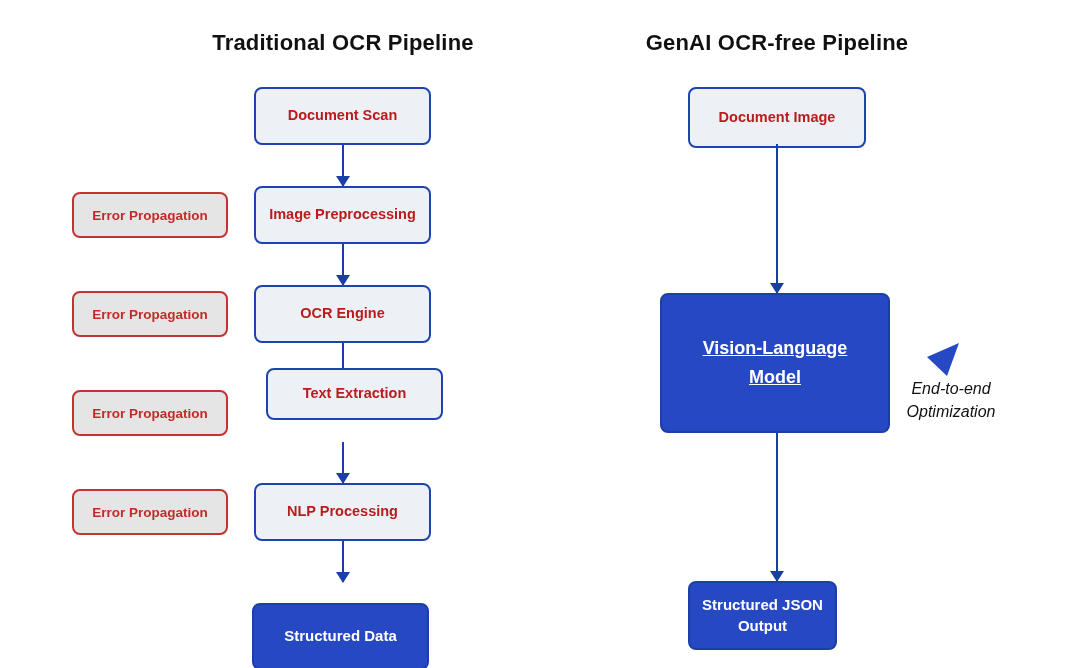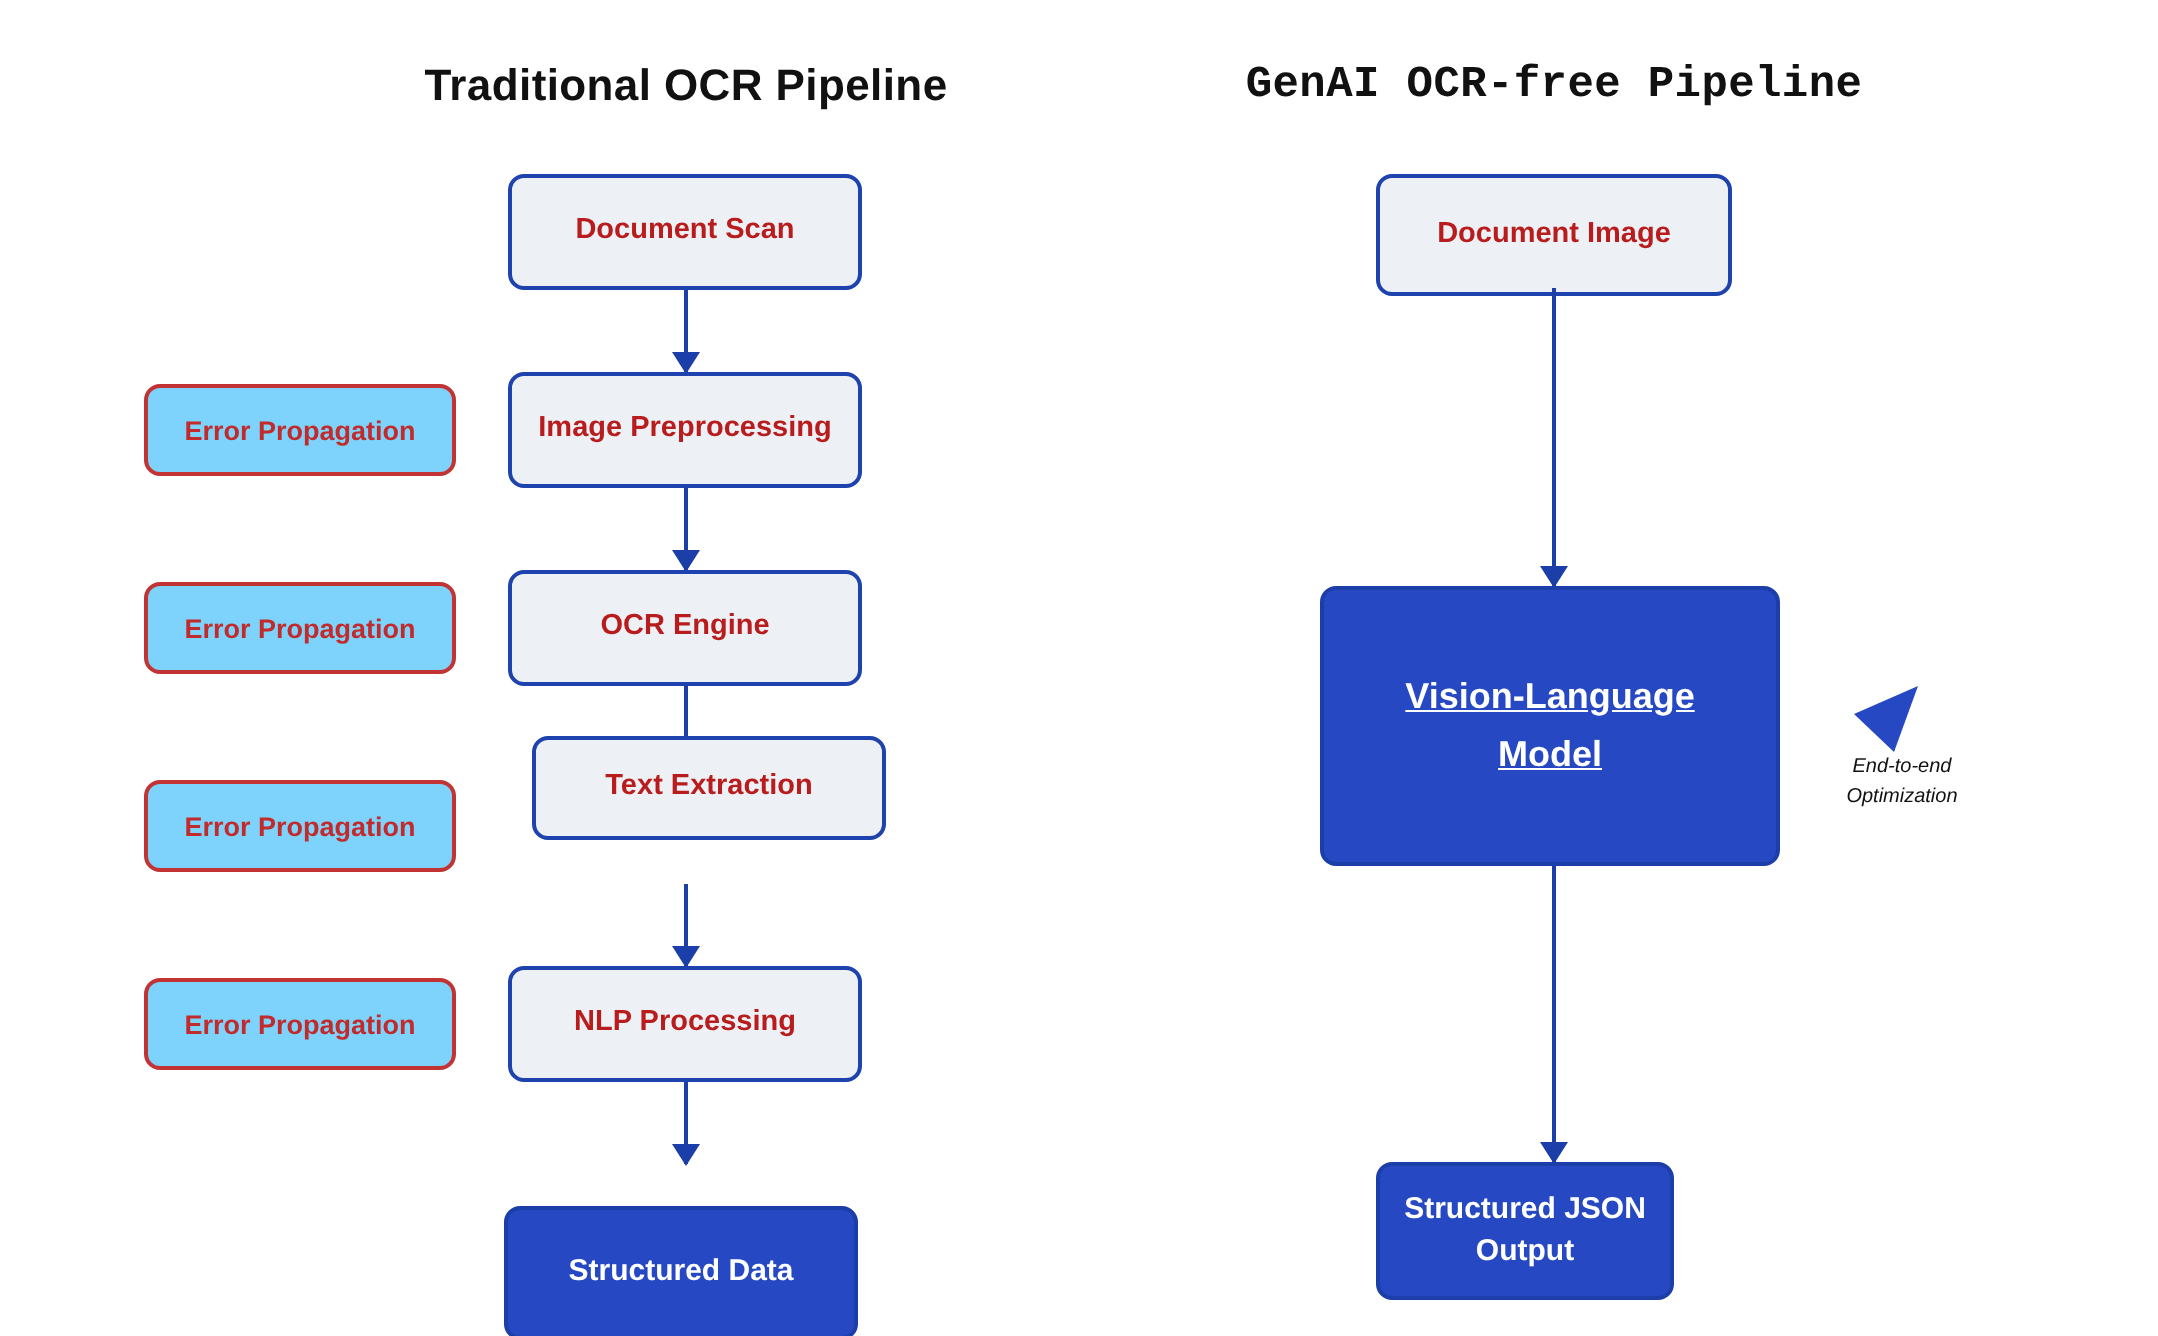"GenAI OCR-free Pipeline" div.col-title { font-family: Liberation Mono, monospace -> none }
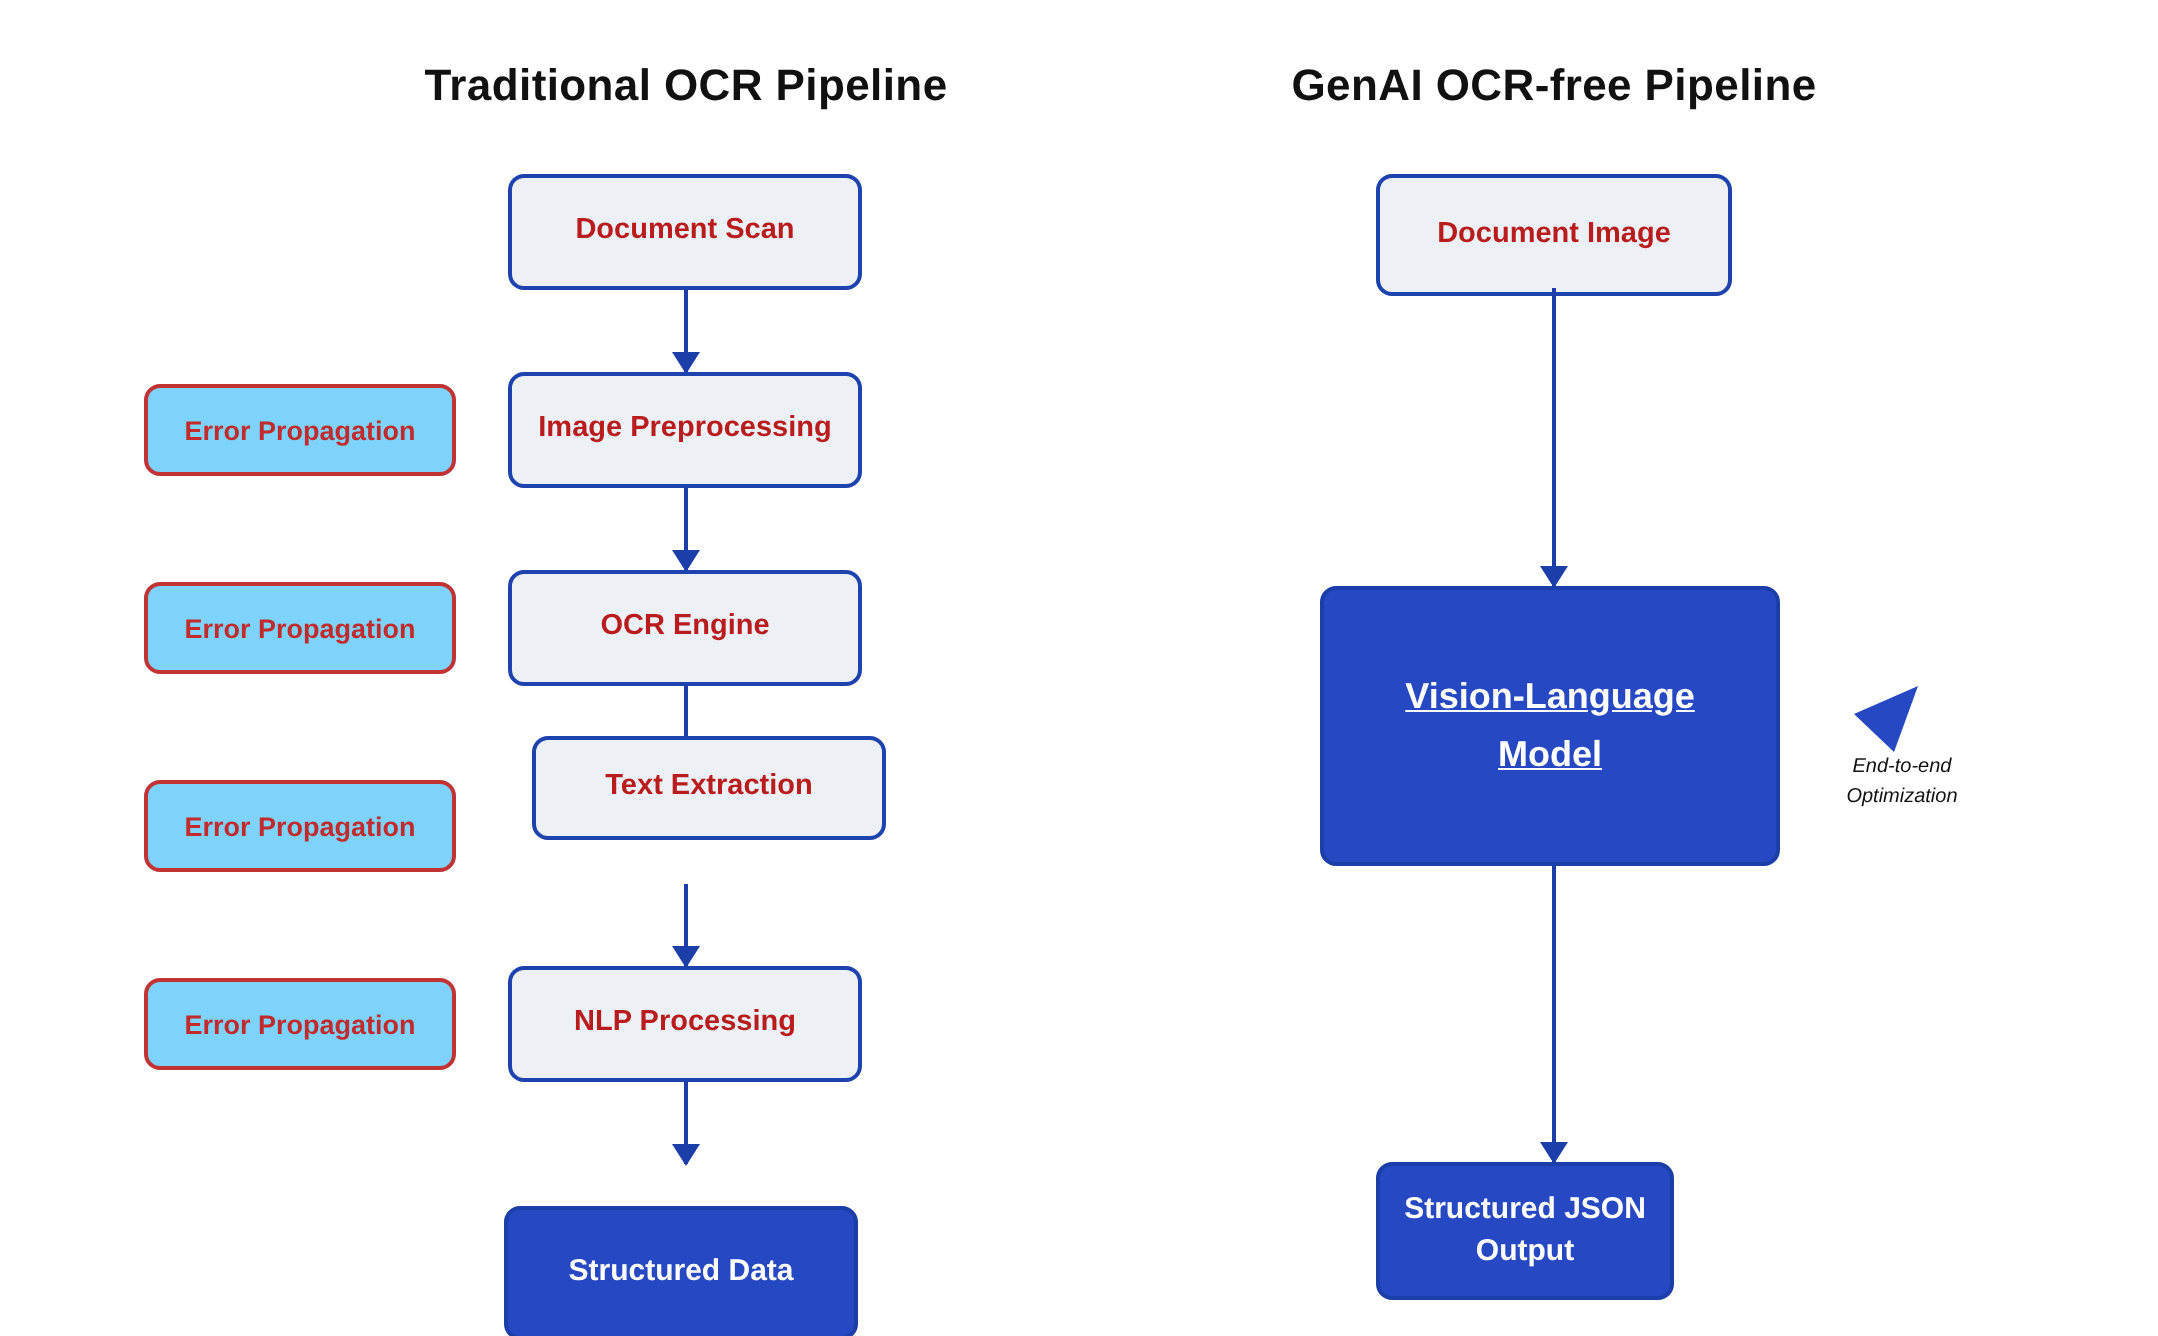"Error Propagation" .error-badge { background: #7dd3fc -> #e5e5e5 }
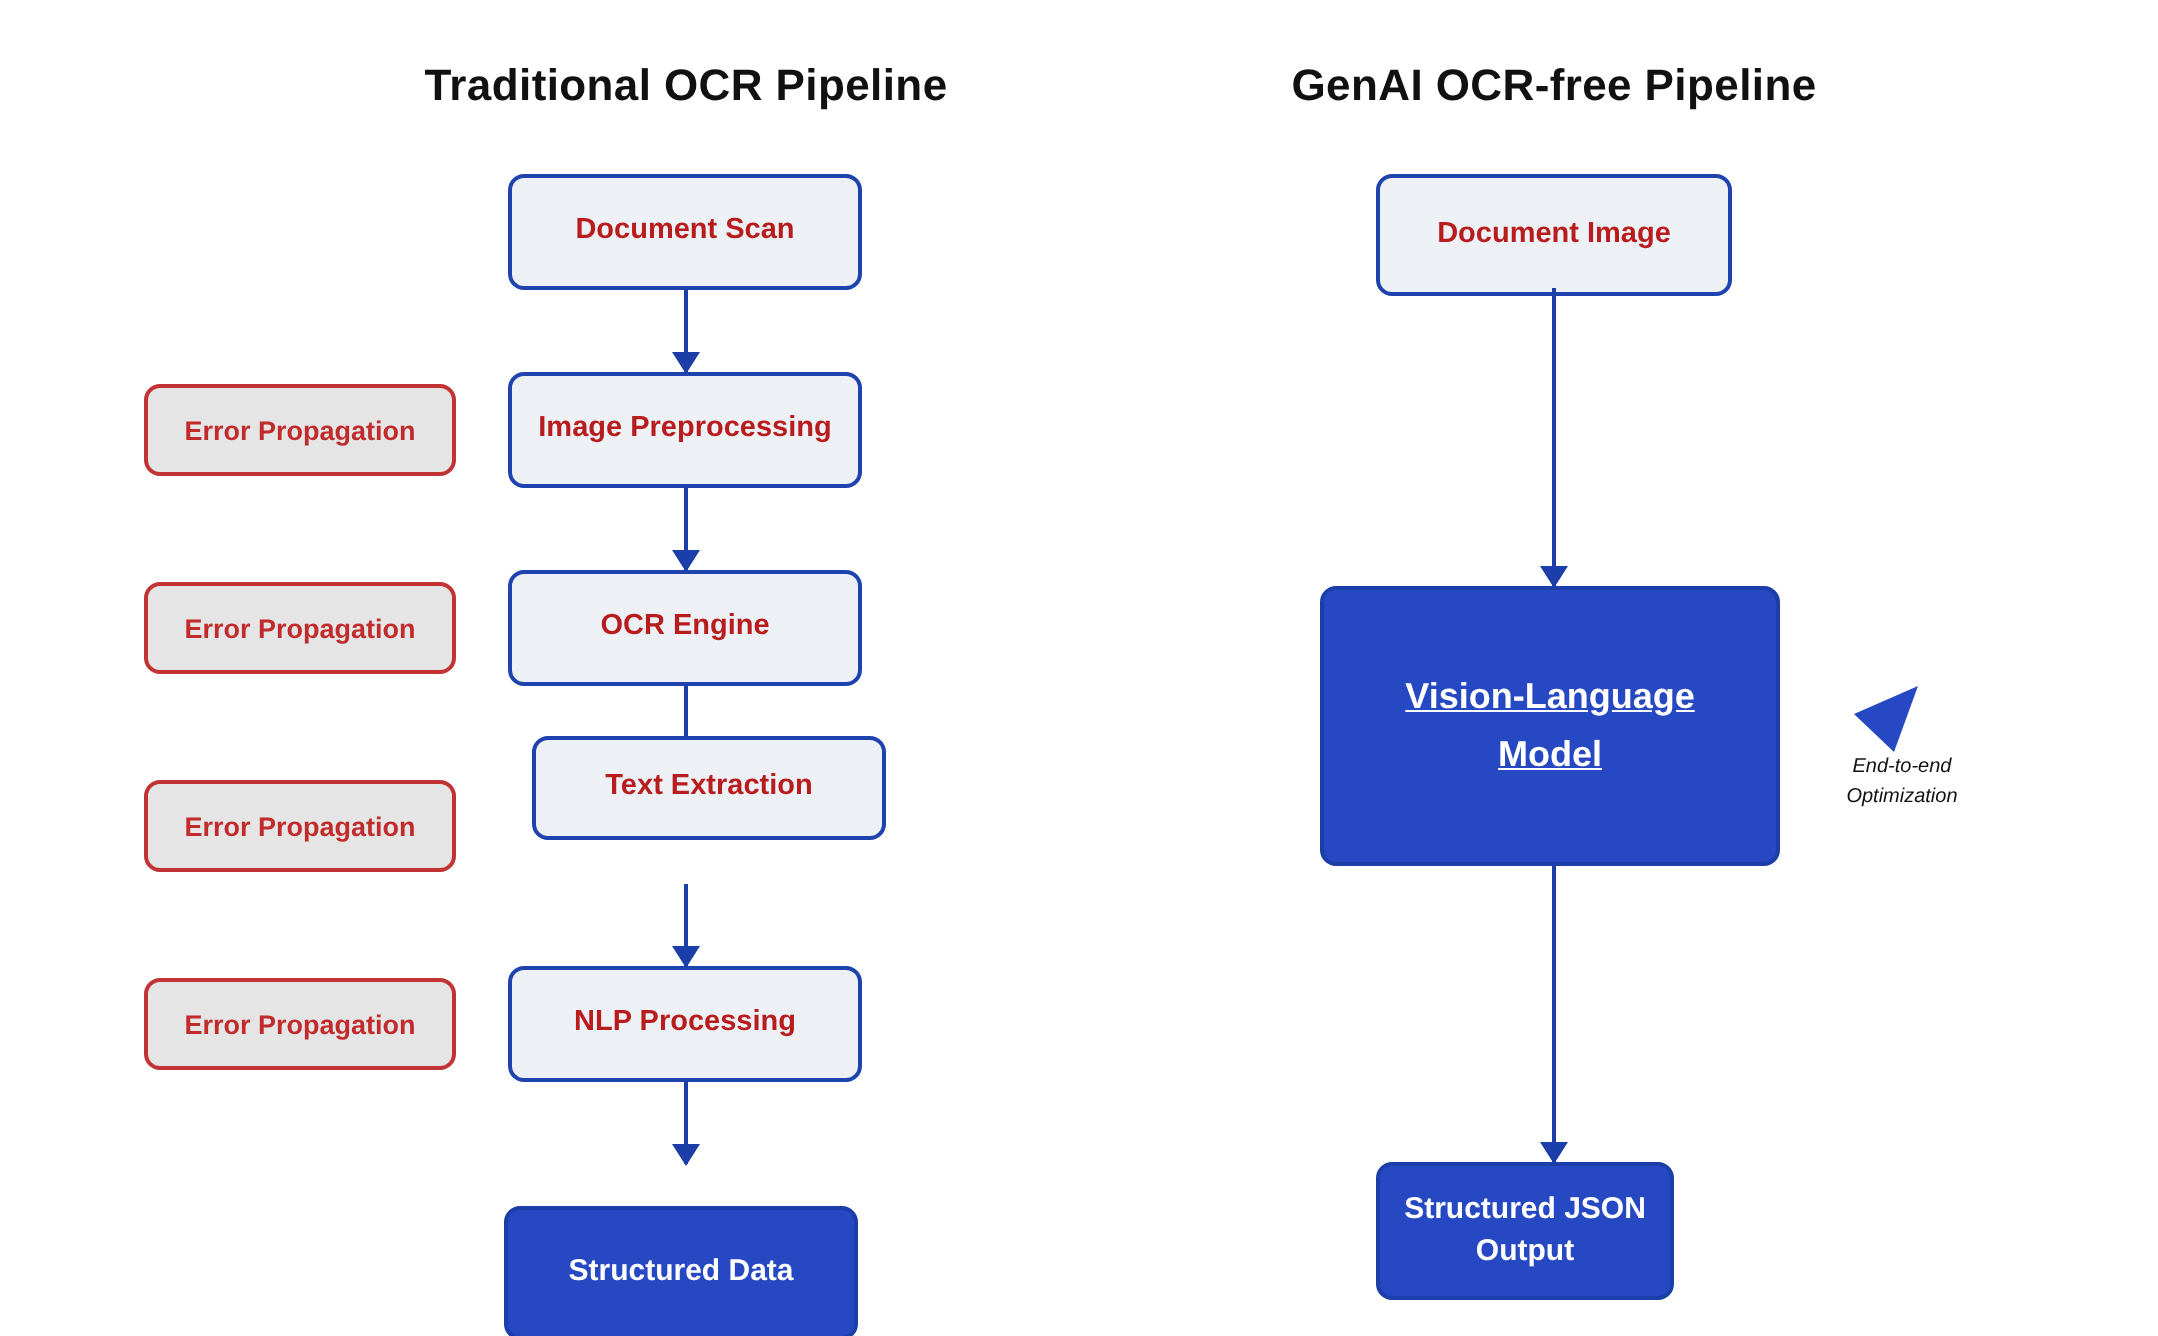"End-to-end" .annotation-text { font-size: 10px -> 16px }
